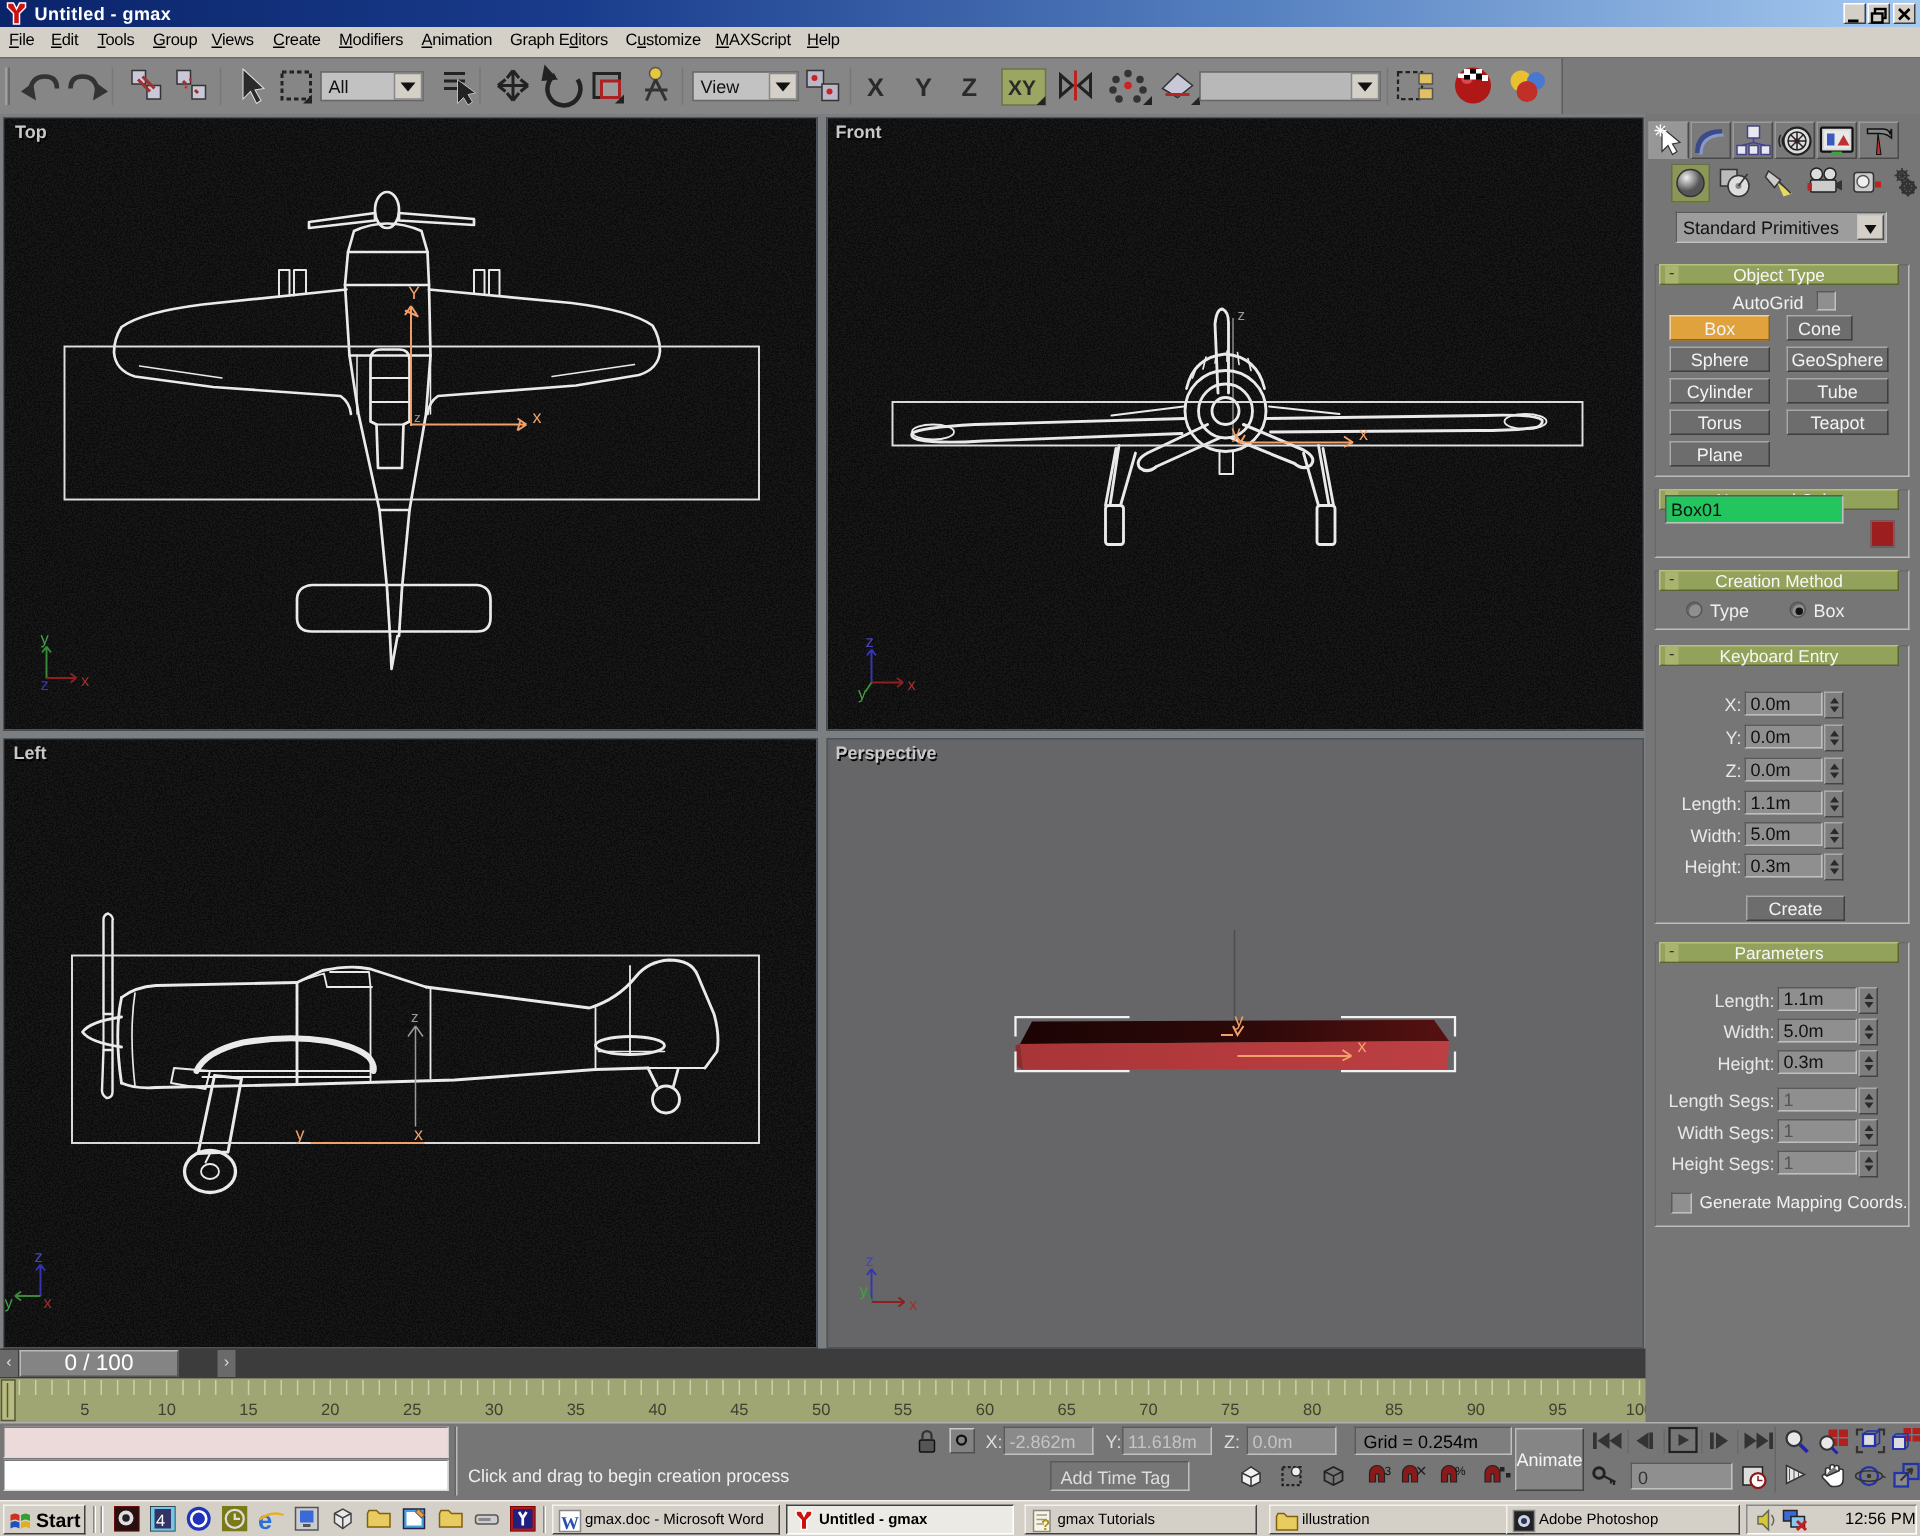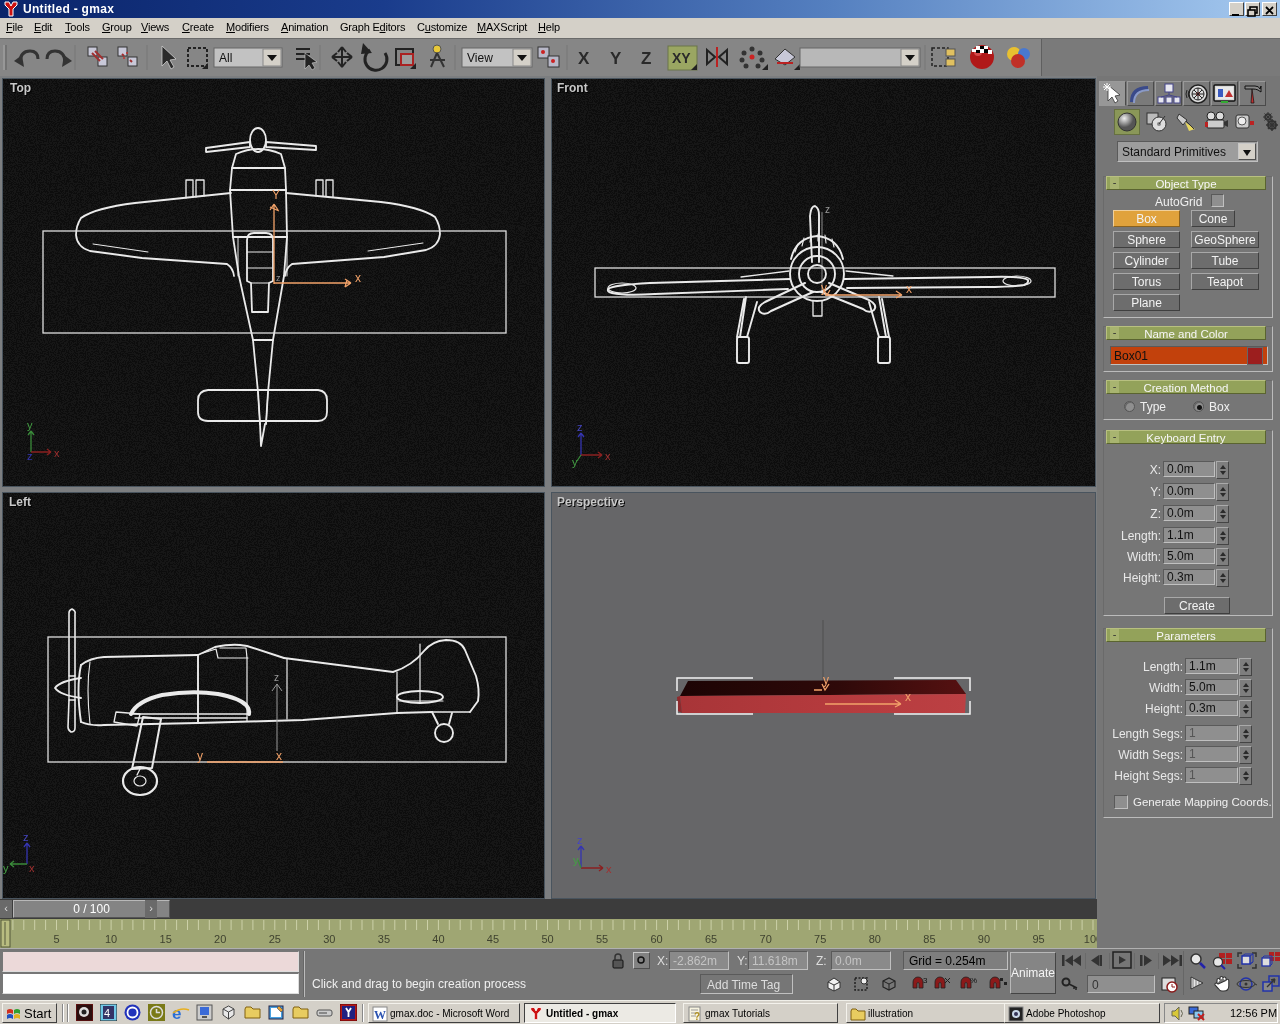"Box01" div.abs { background: #c2410c -> #22c55e; top: 270px -> 254px; width: 158px -> 119px }
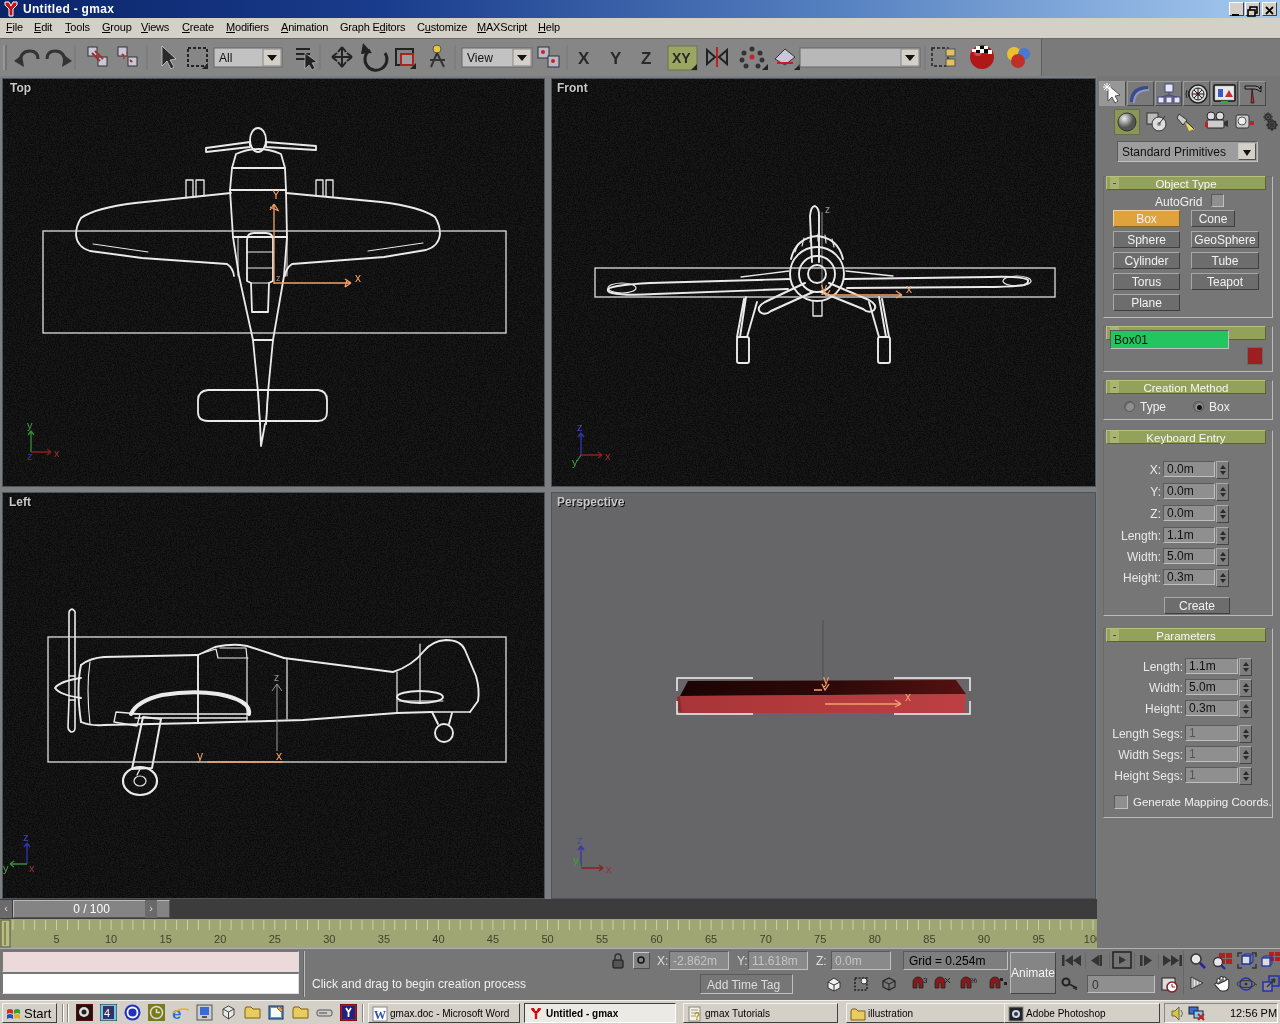"0 / 100" div.abs { font-size: 12px -> 15px; width: 157px -> 106px }
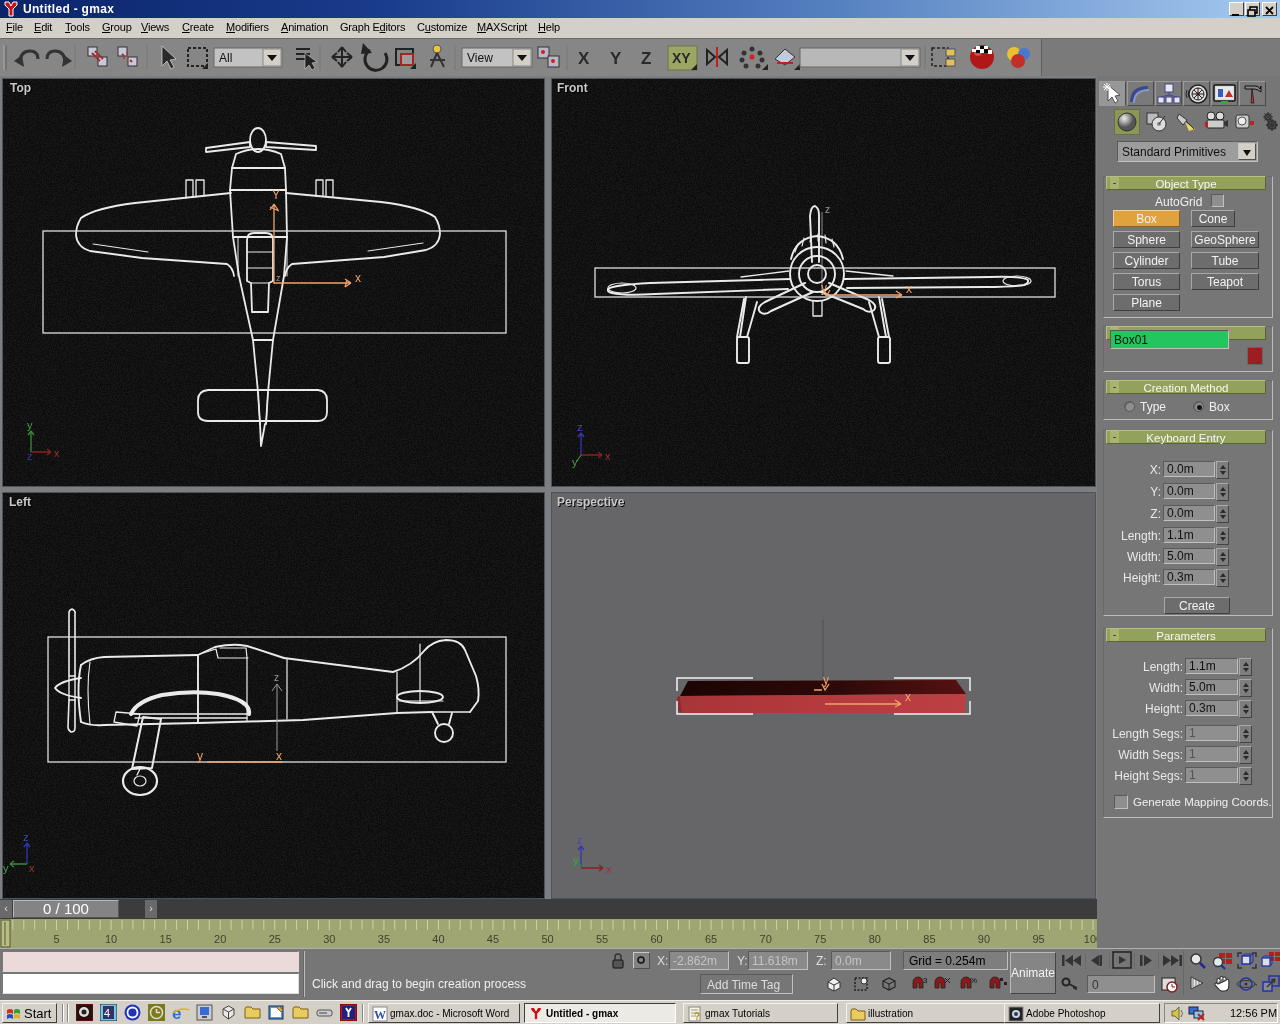"Start" div.abs { font-weight: normal -> bold }
